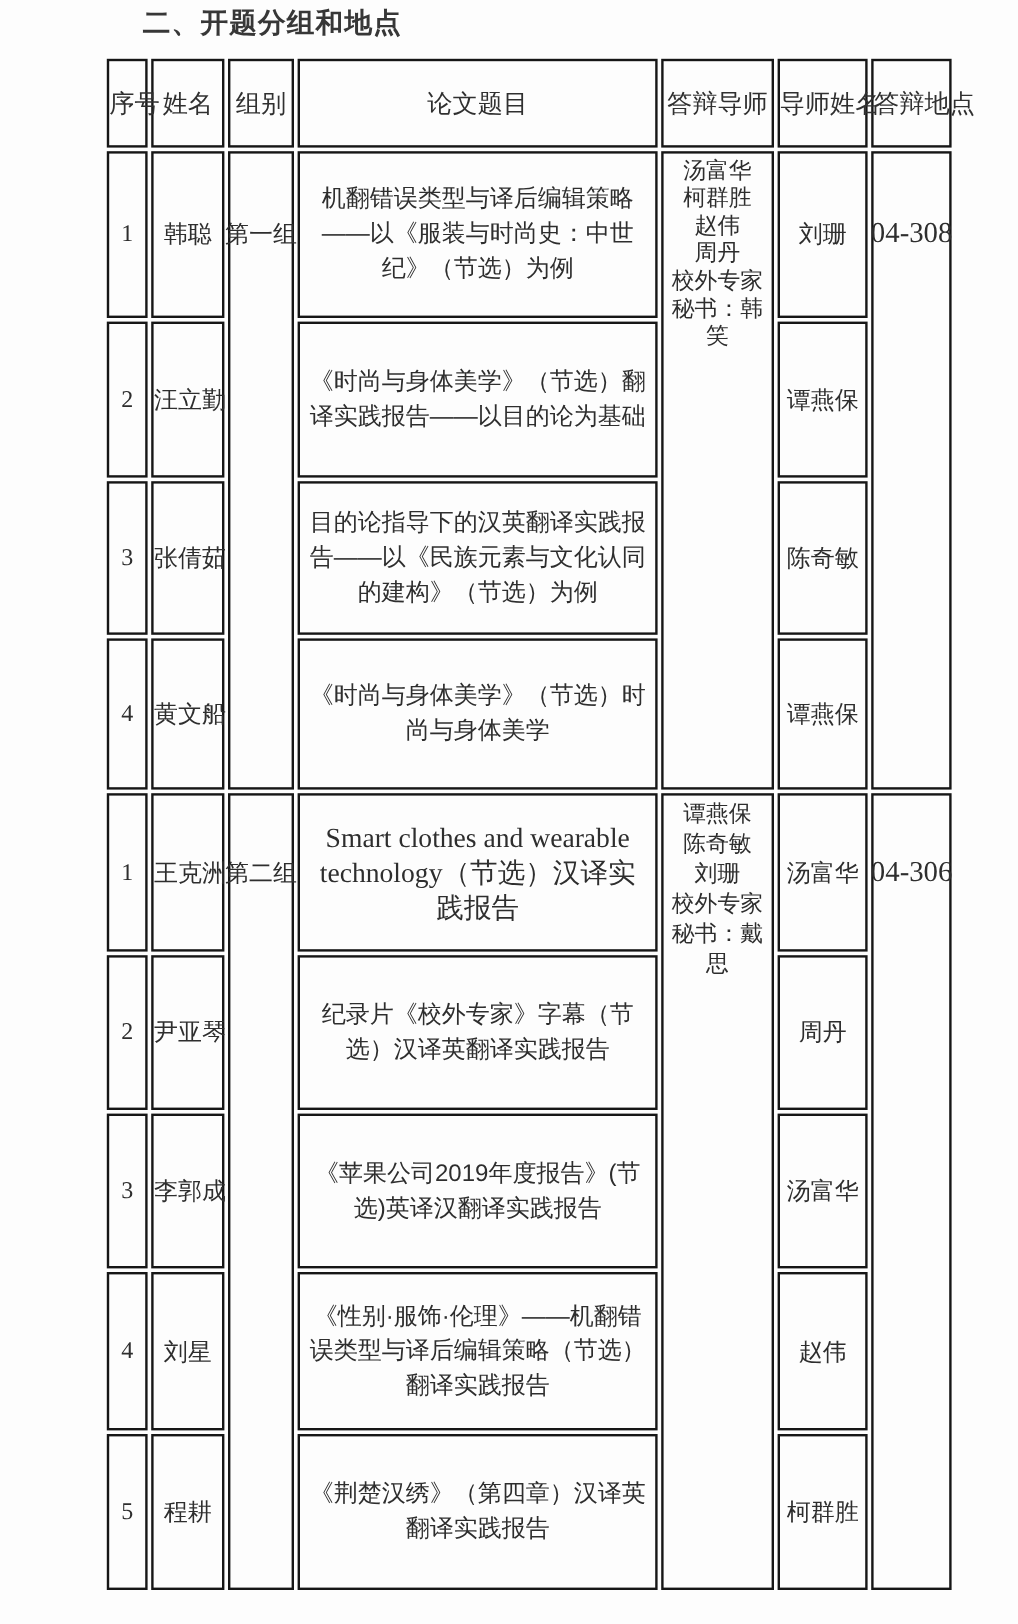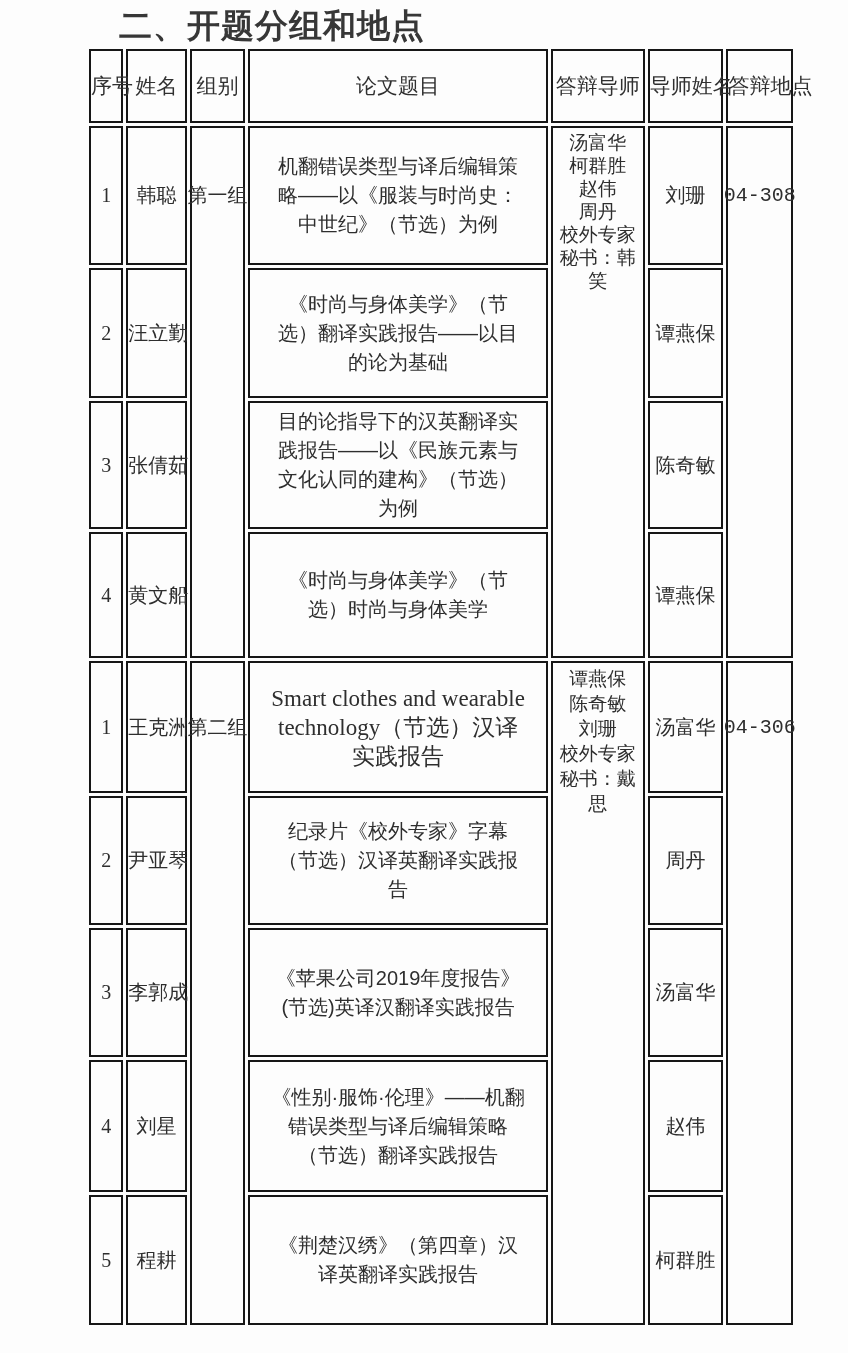"二、开题分组和地点" .doc-title { font-size: 33px -> 23px }
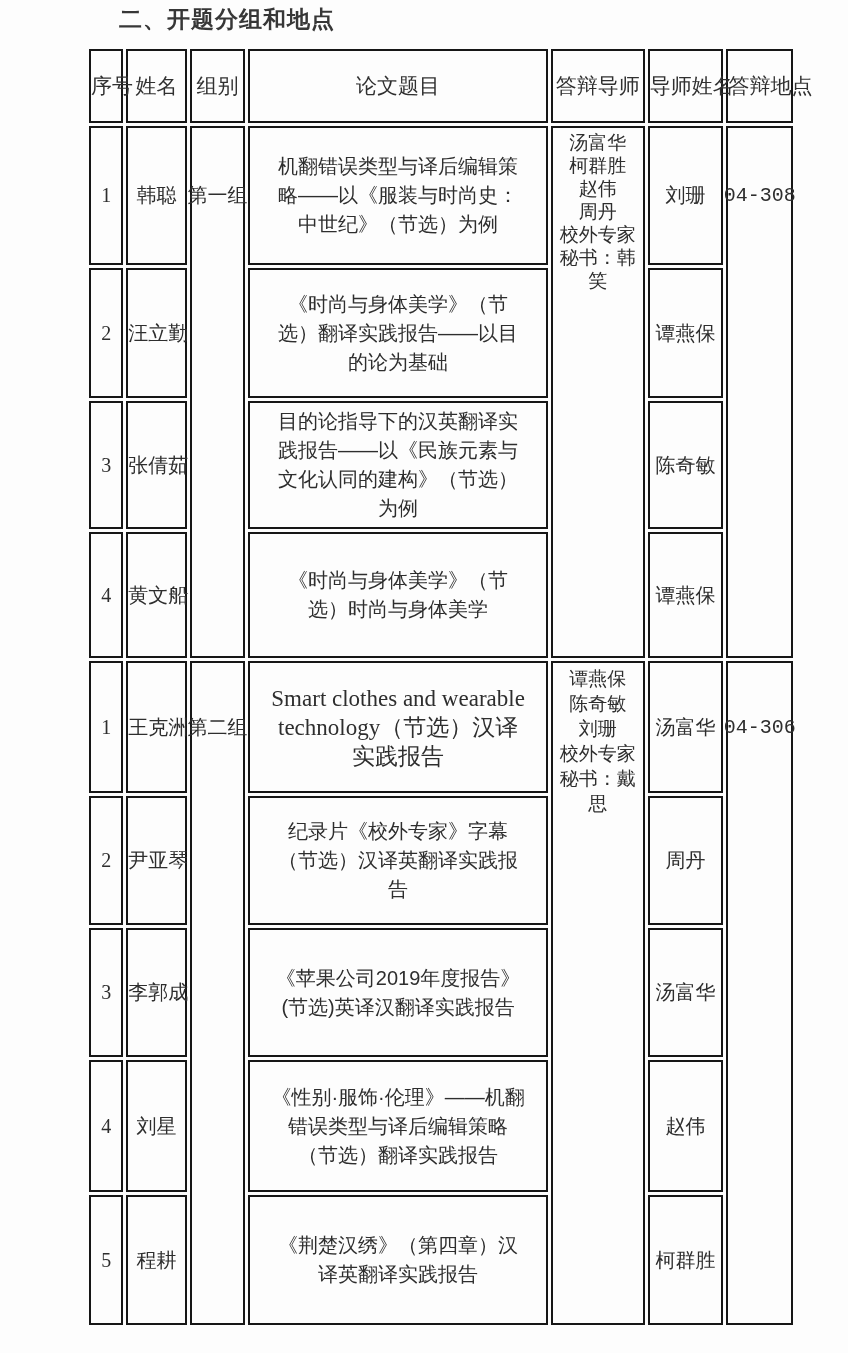"机翻错误类型与译后编辑策略——以《服装与时尚史：中世纪》（节选）为例" .c-thesis { padding: 2px 20px -> 2px 7px }
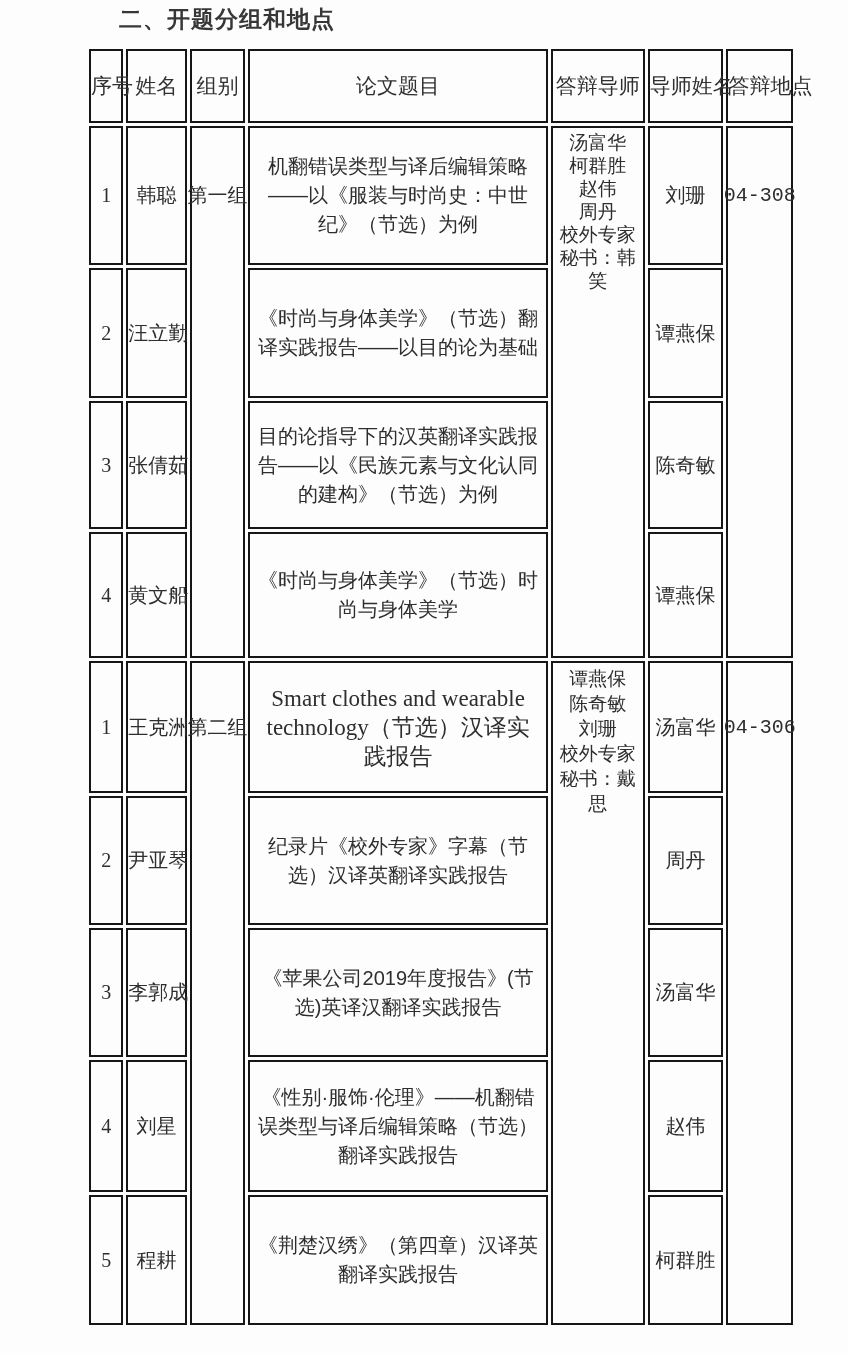"04-308" .c-loc { font-family: Liberation Mono, monospace -> Liberation Serif, serif; font-size: 20px -> 24px }
